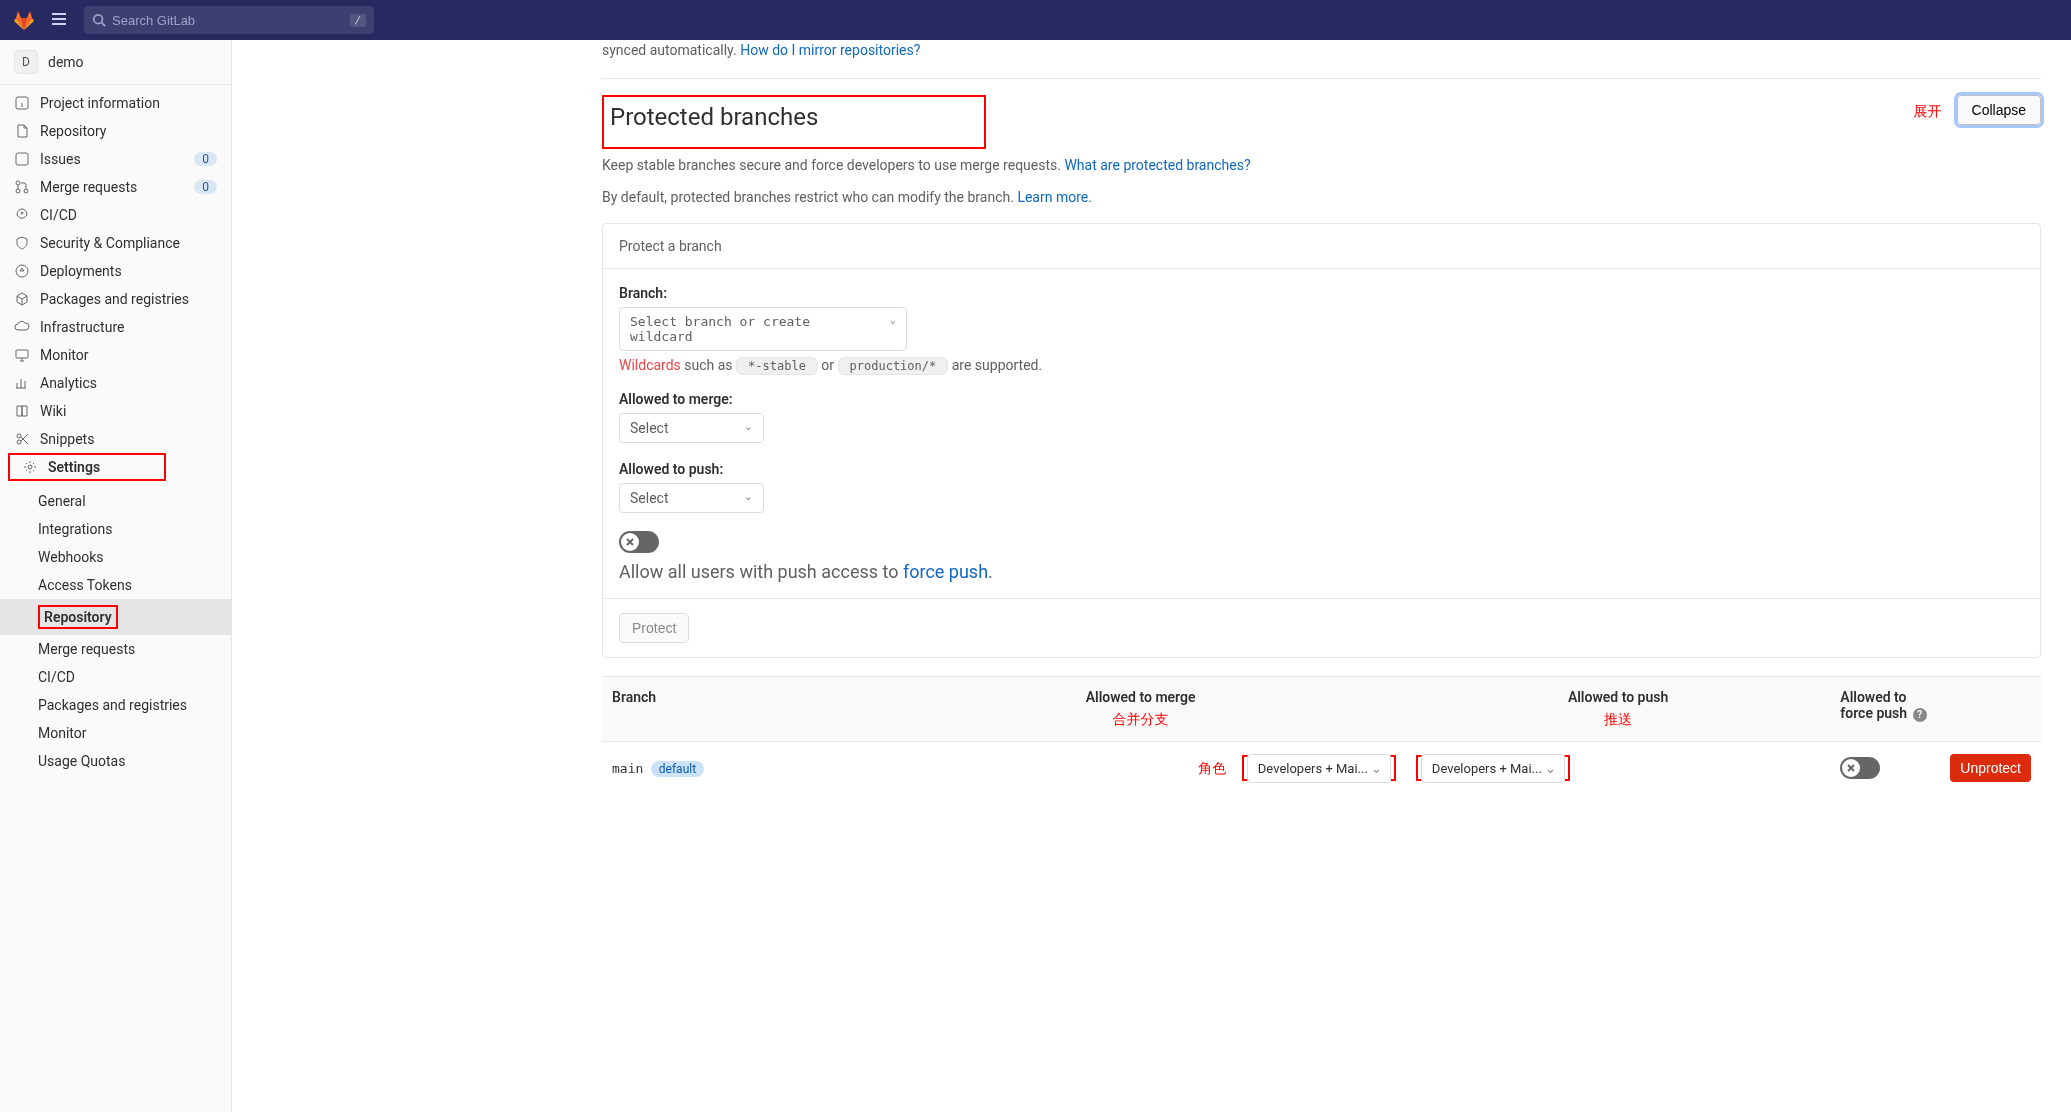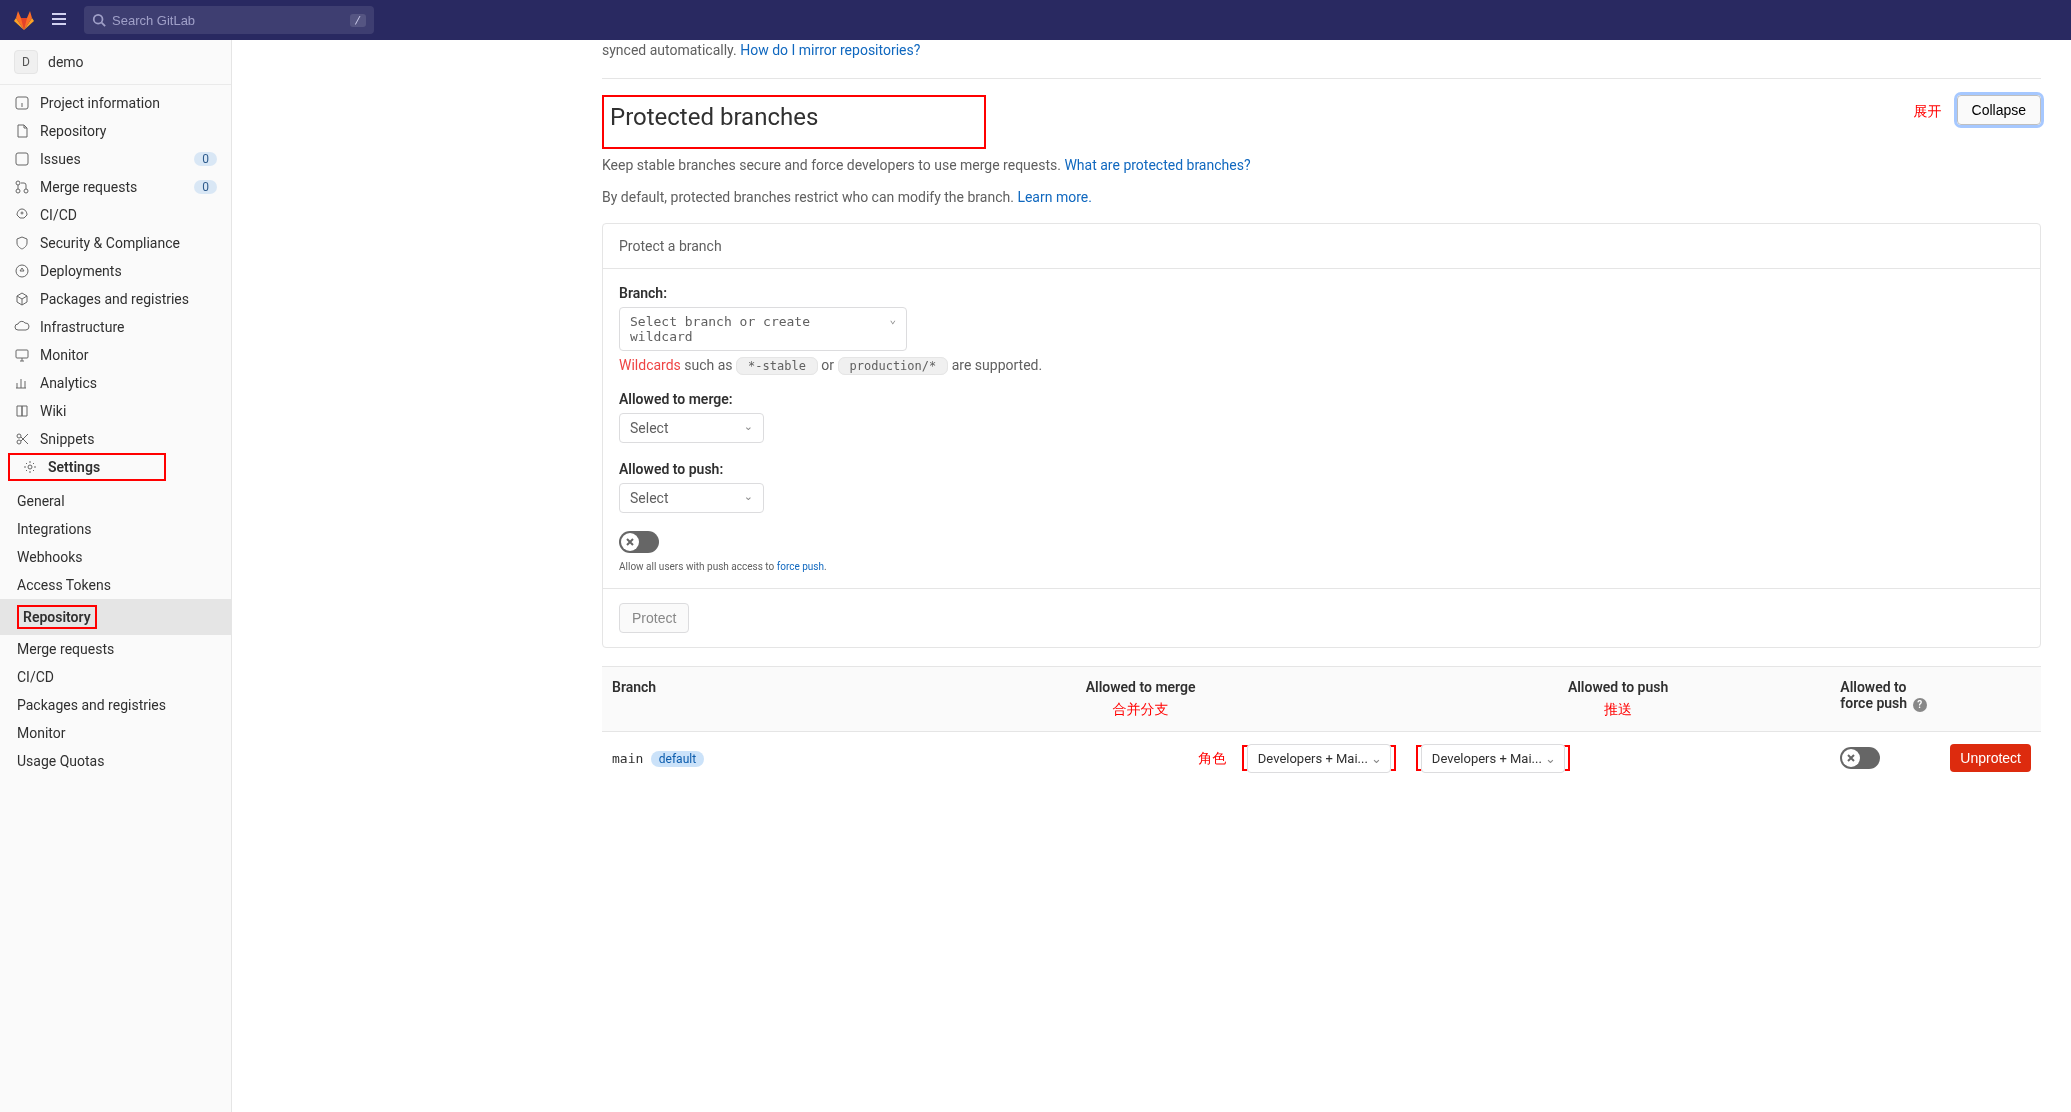"General" .sub-item { padding: 6px 14px 6px 17px -> 6px 14px 6px 38px }
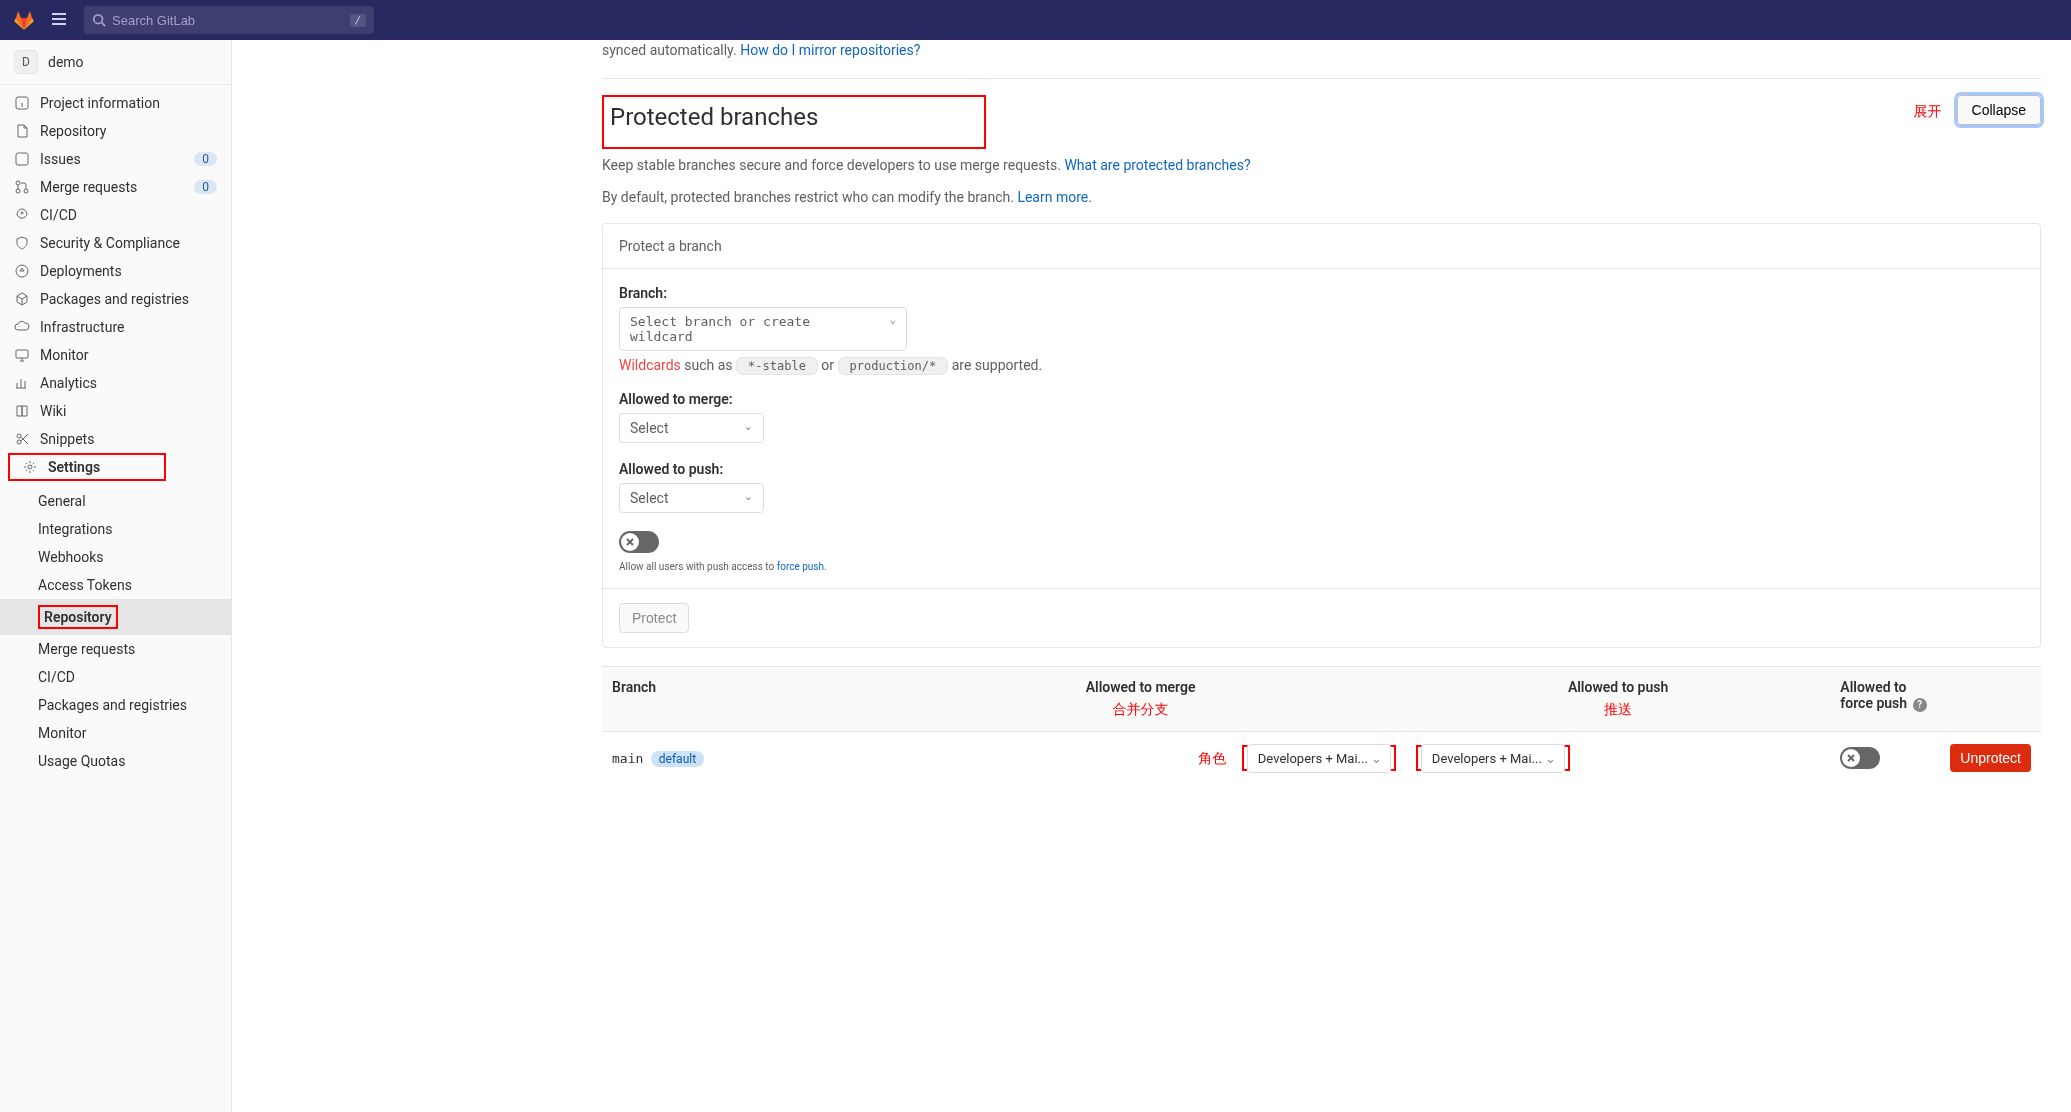"Allow all users with push" .force-hint { font-size: 10px -> 18px }
